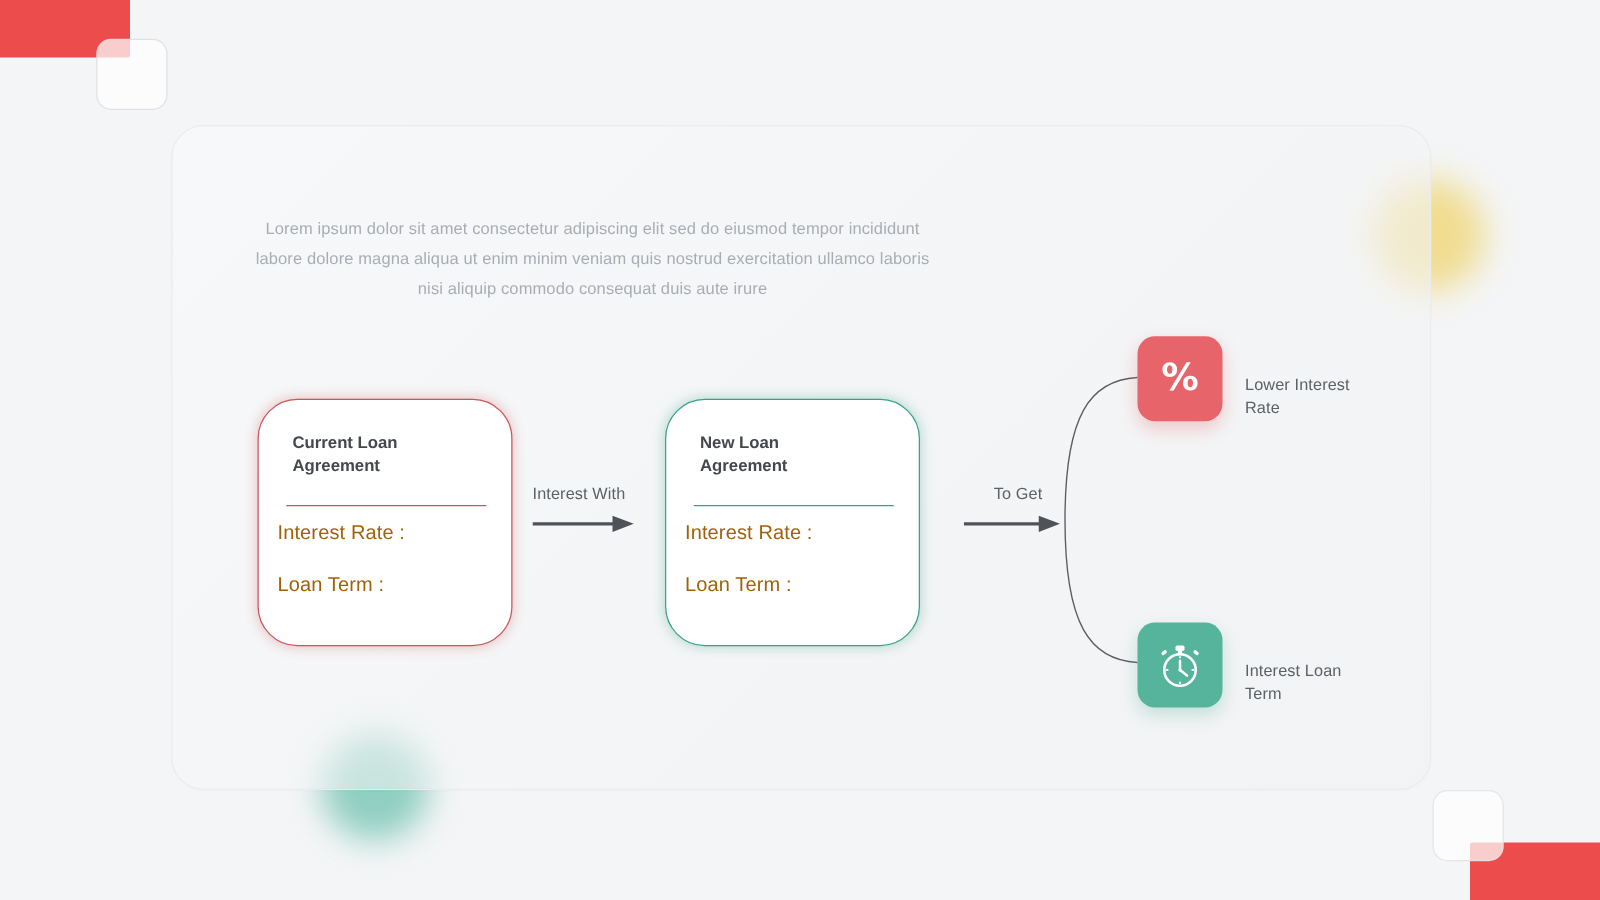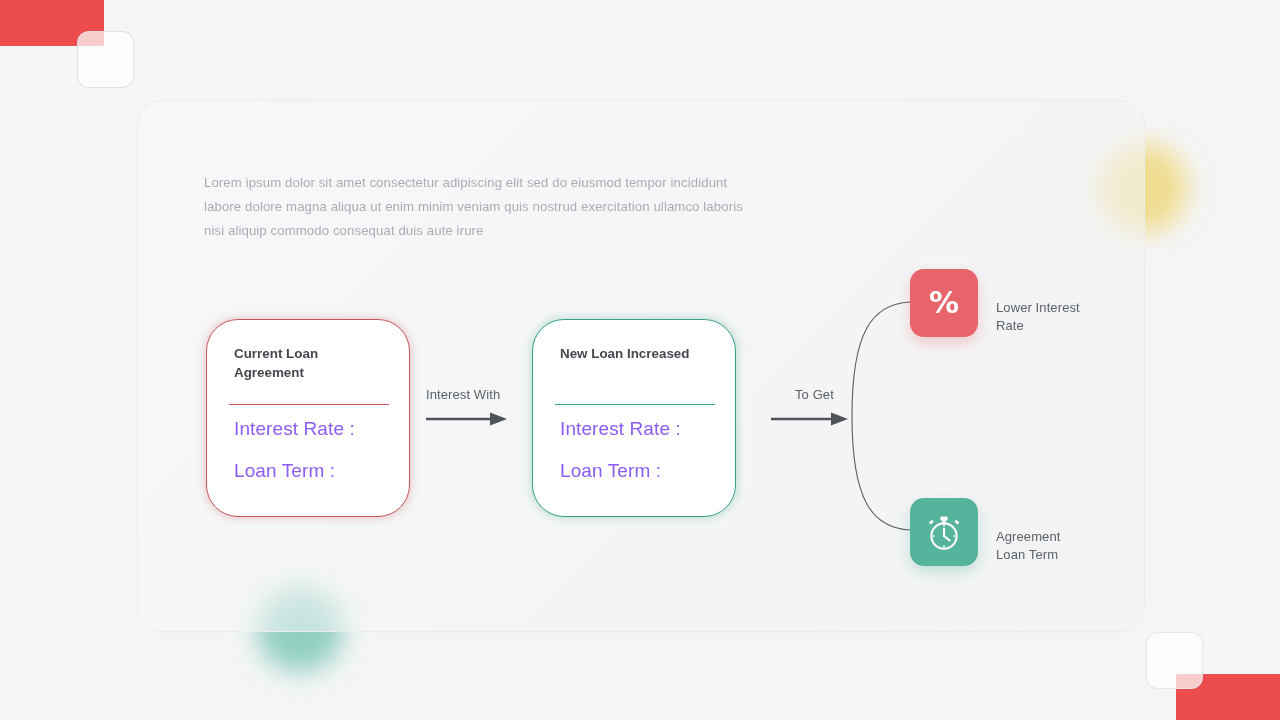"Lorem ipsum dolor sit amet" .page-subtitle { text-align: none -> center }
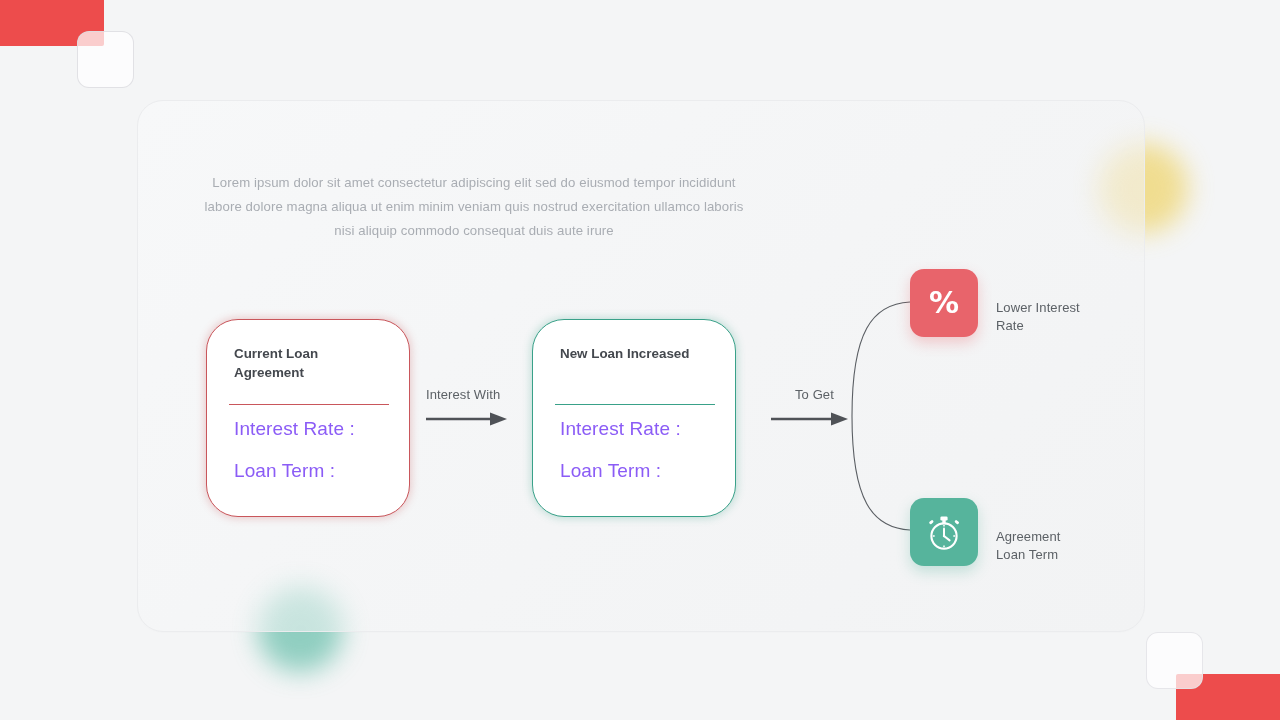"New Loan Increased" div.card-title { text: Increased -> Agreement }
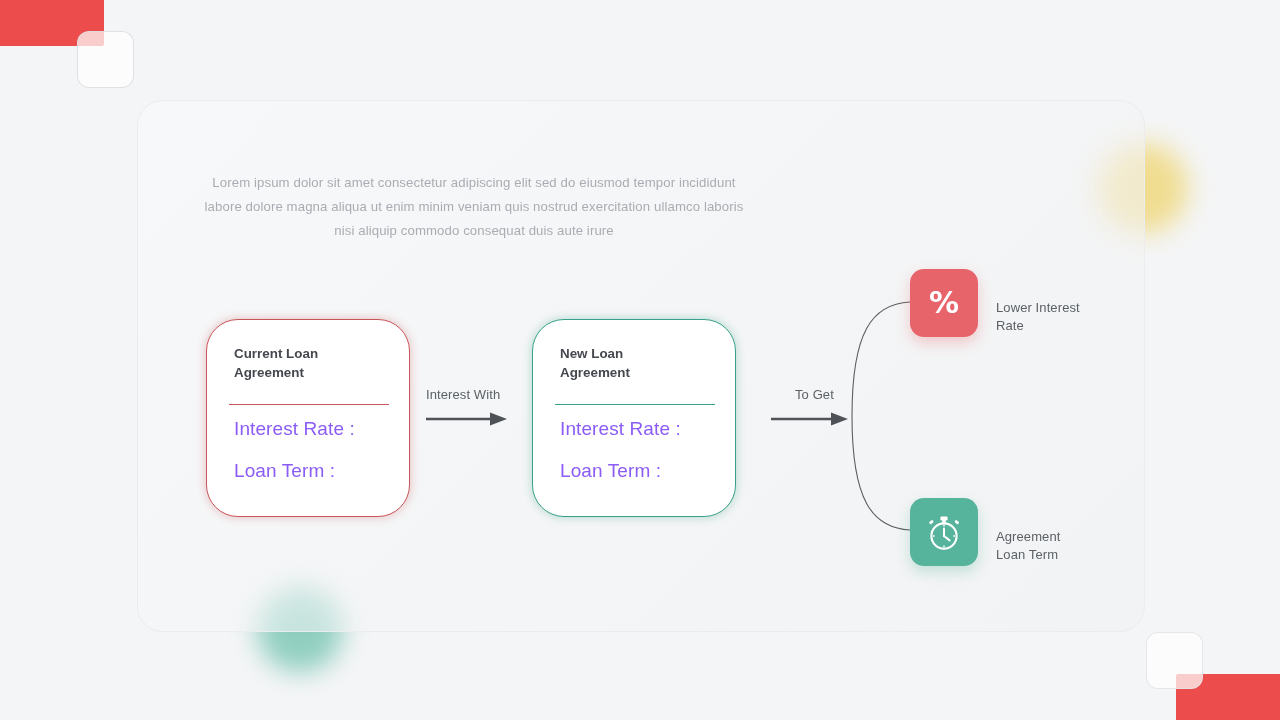"Interest Rate :" .card-field { color: #8b5cf6 -> #a16207; font-size: 19px -> 16px; left: 27px -> 15px }
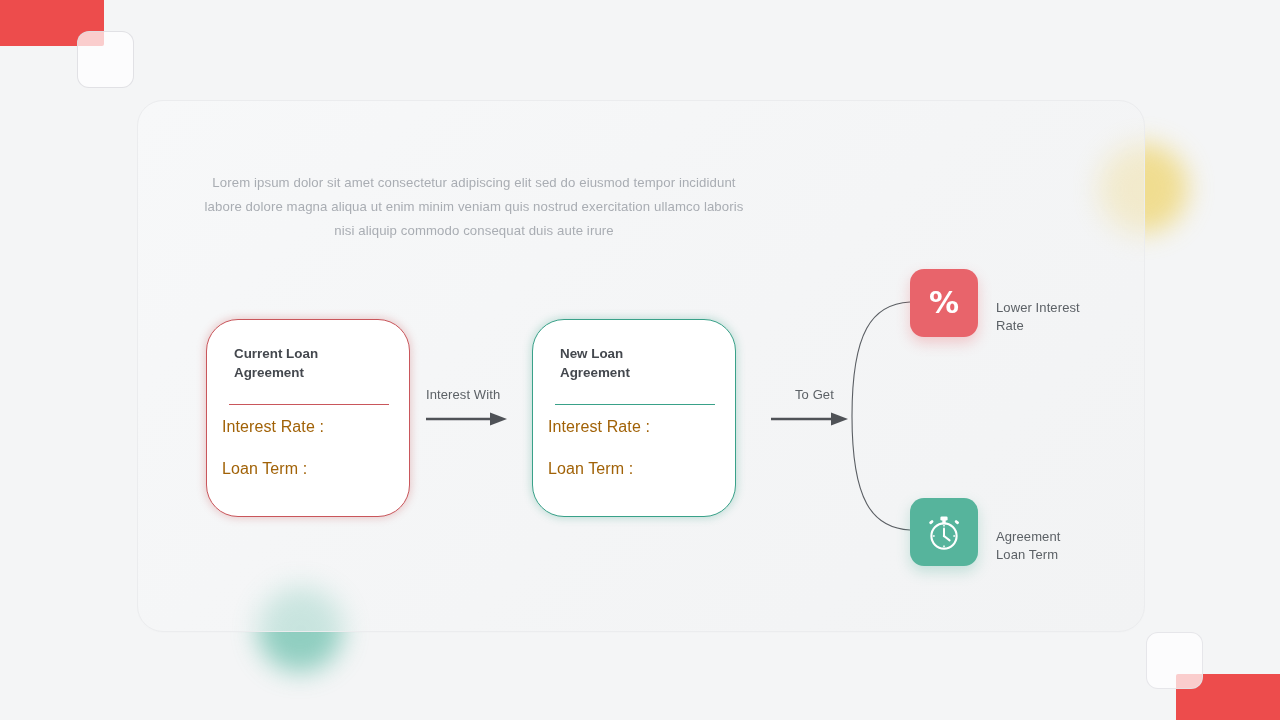"Agreement Loan Term" div.outcome-label { text: Agreement -> Interest }
